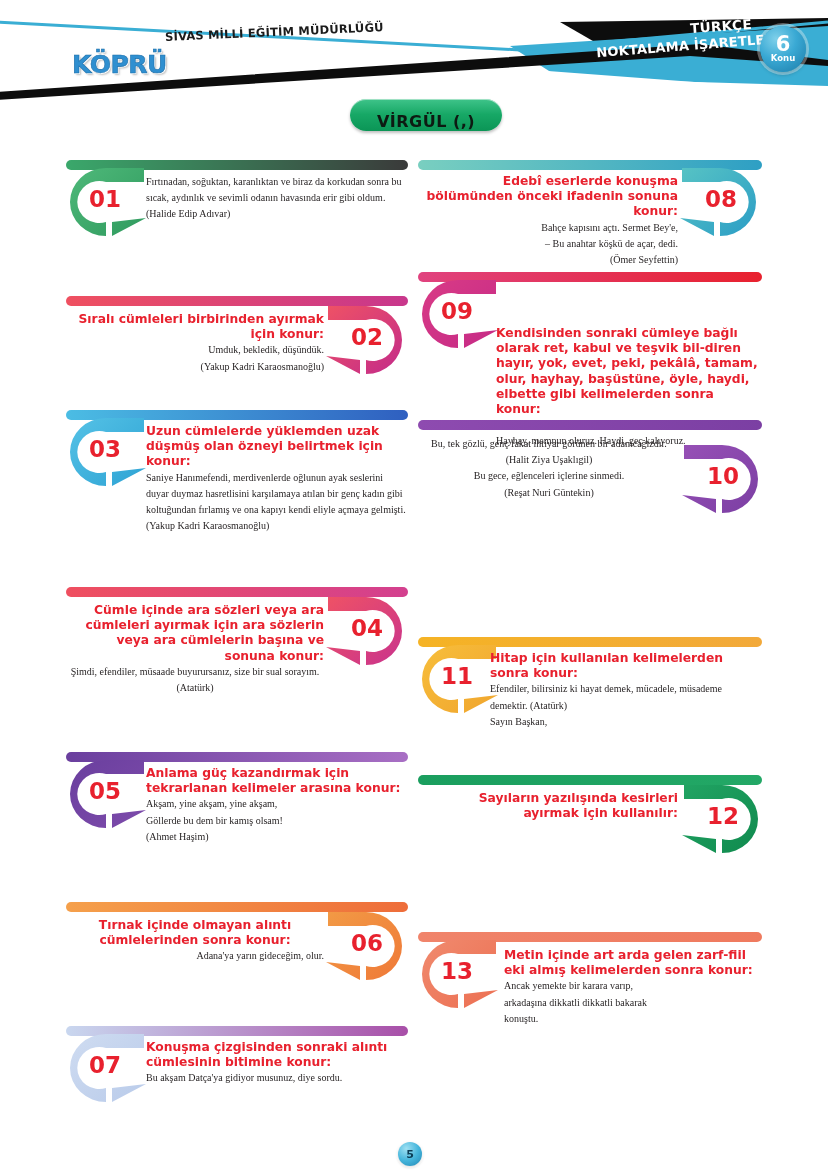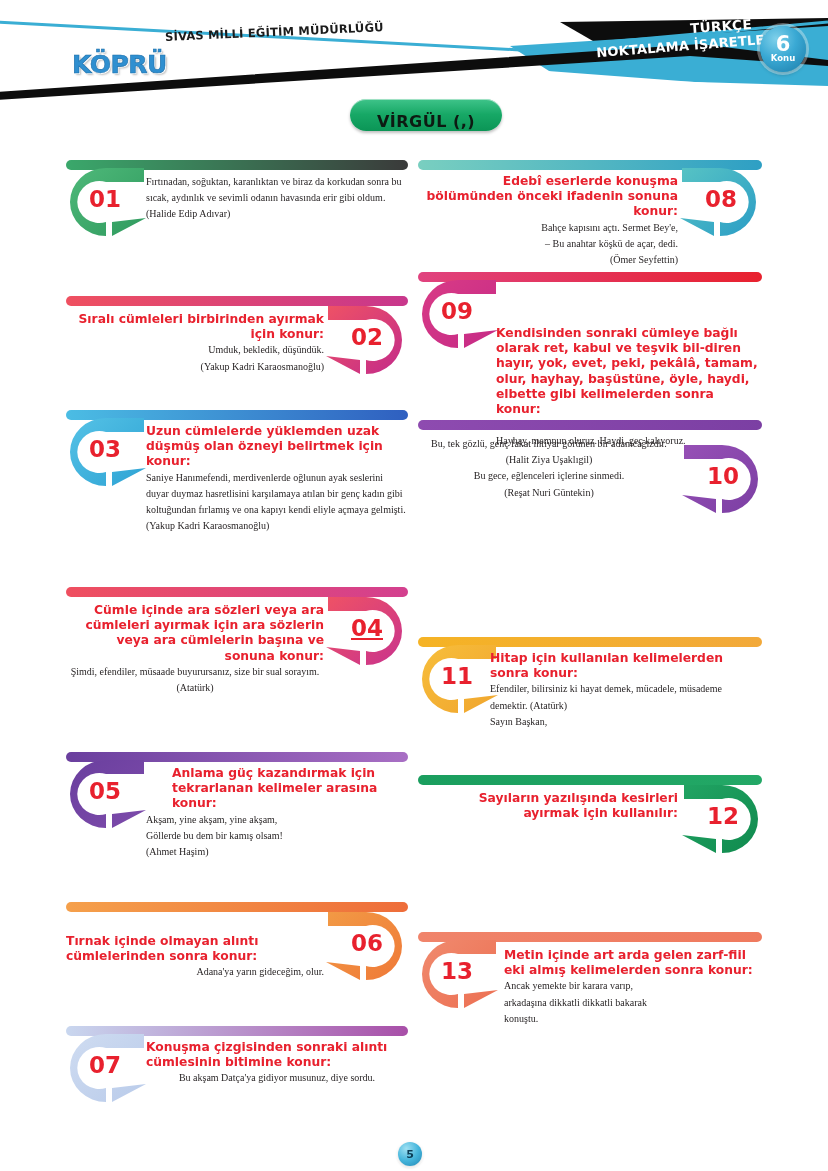"04" div.bnum { text-decoration: underline -> none }
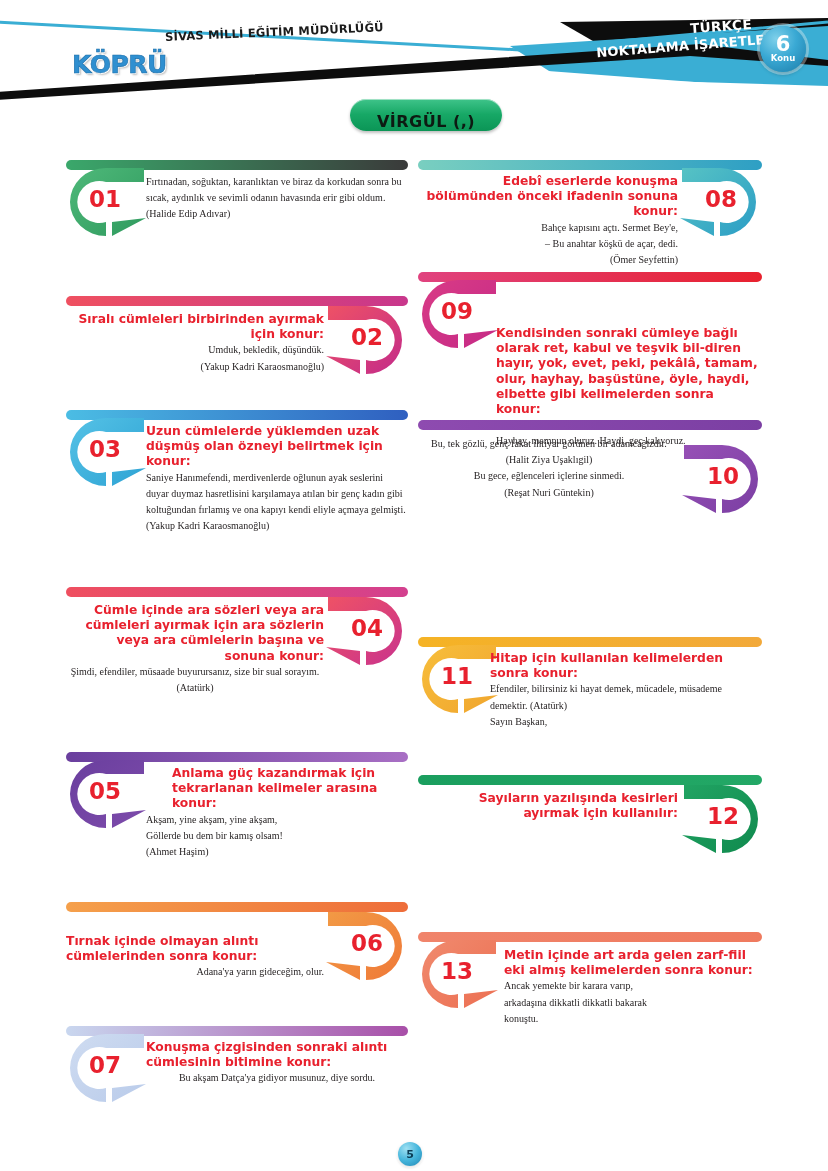"Anlama güç kazandırmak için tekrarlanan" div.rule { margin-left: 26px -> none }
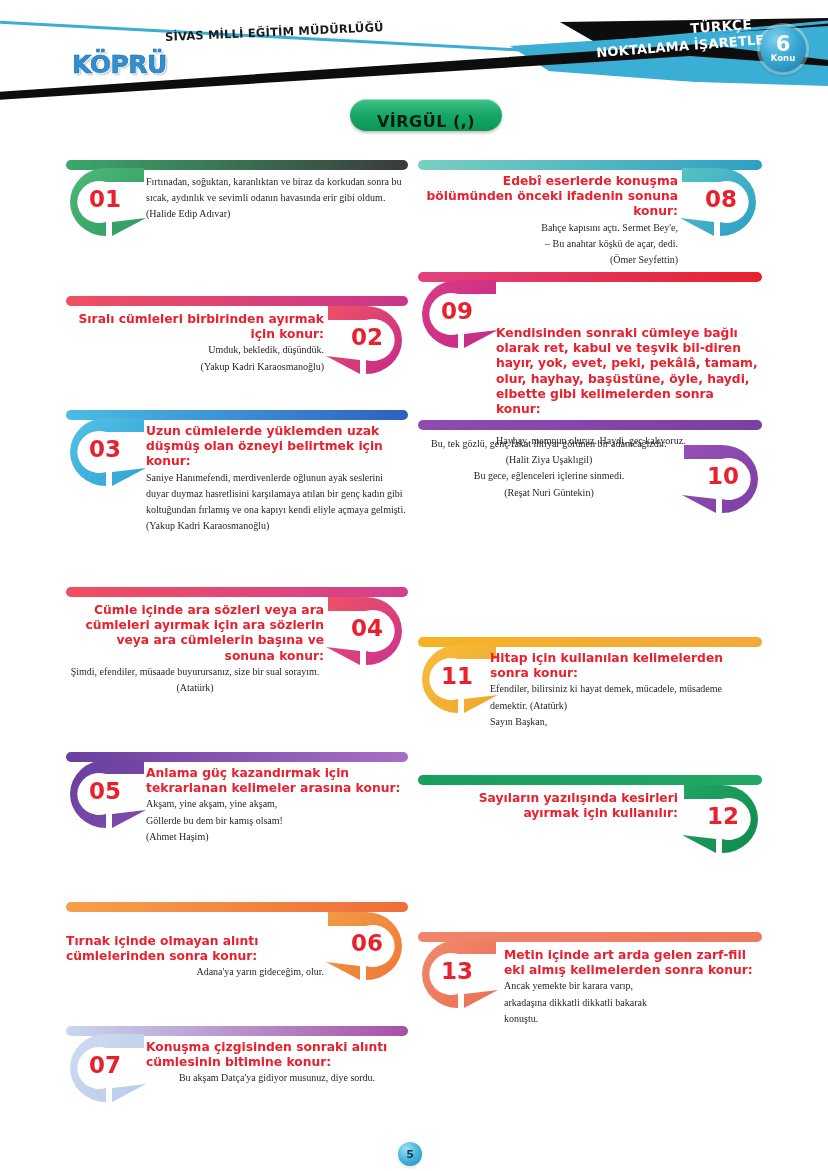"Tırnak içinde olmayan alıntı" div.rule { margin-top: 16px -> none; text-align: left -> center }
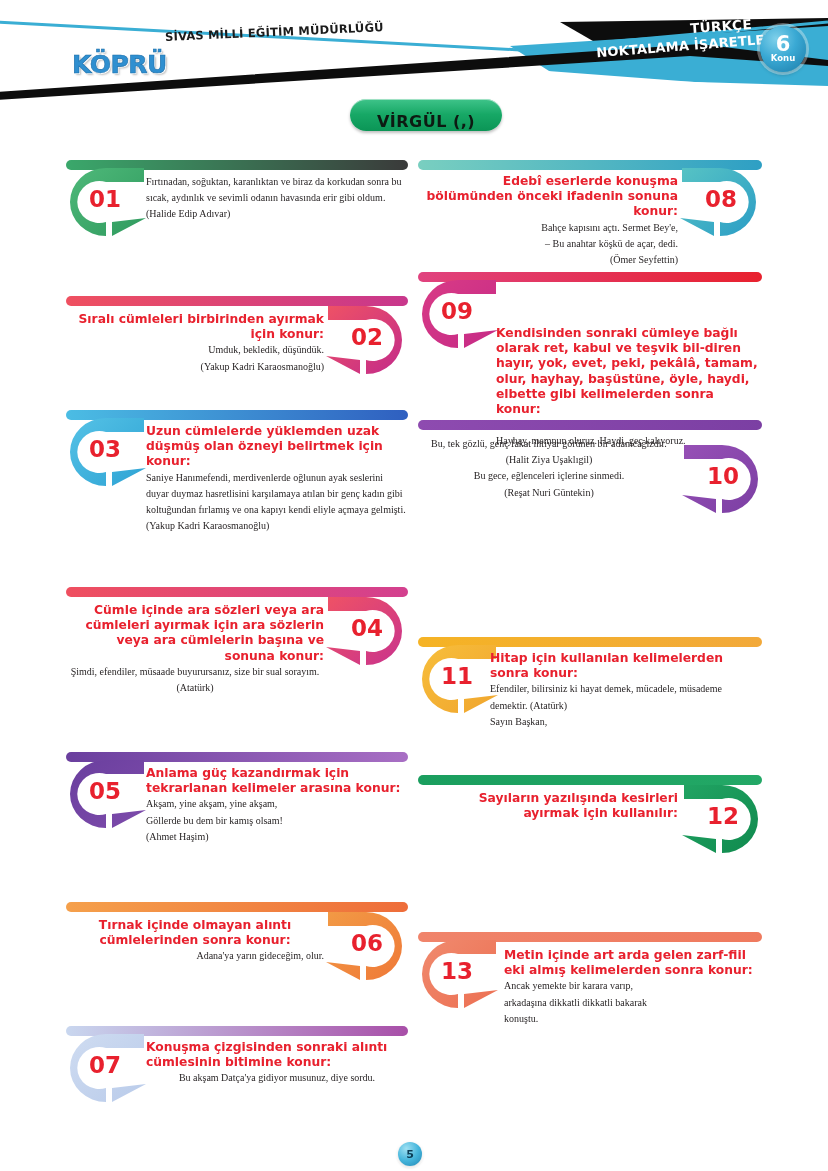"Bu akşam Datça'ya gidiyor musunuz," div.example { text-align: center -> left }
